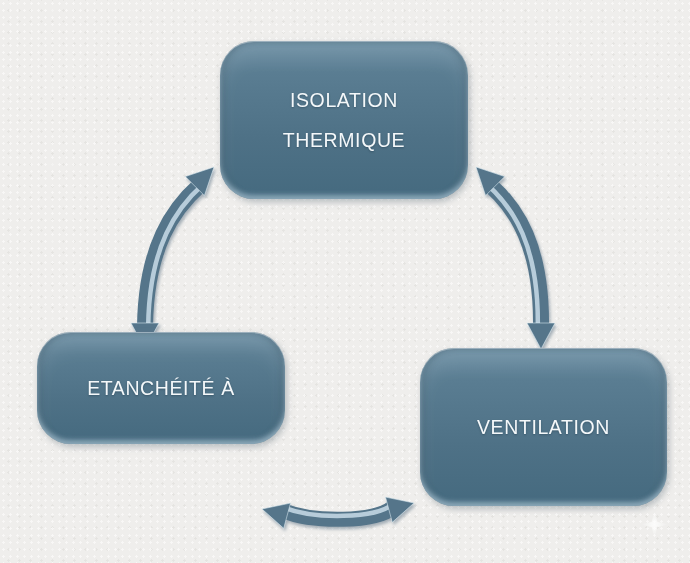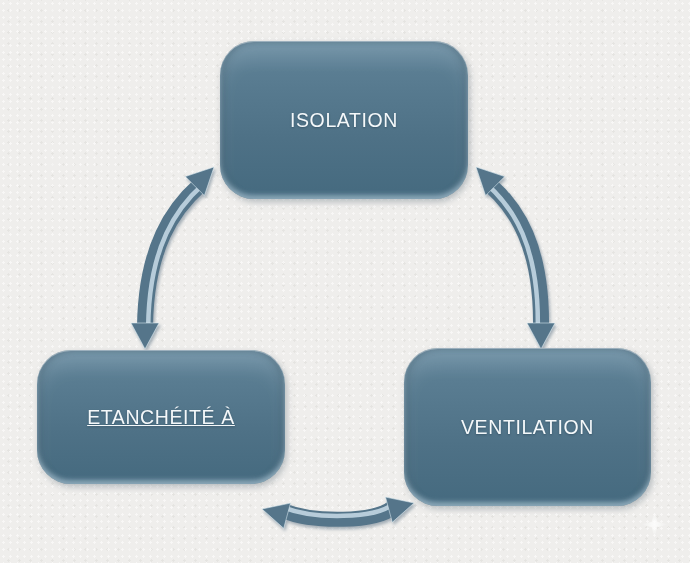"THERMIQUE" span { html: none -> <span>THERMIQUE</span> }
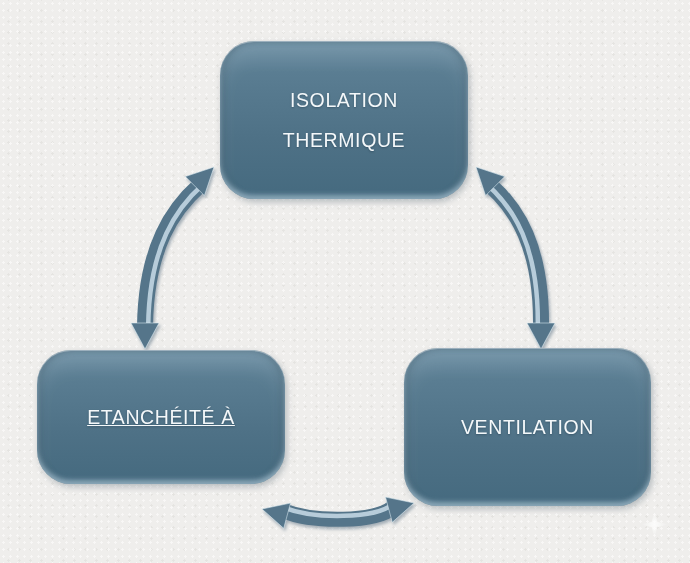"ETANCHÉITÉ À" .node-left { height: 134px -> 112px; text-decoration: underline -> none; top: 350px -> 332px }
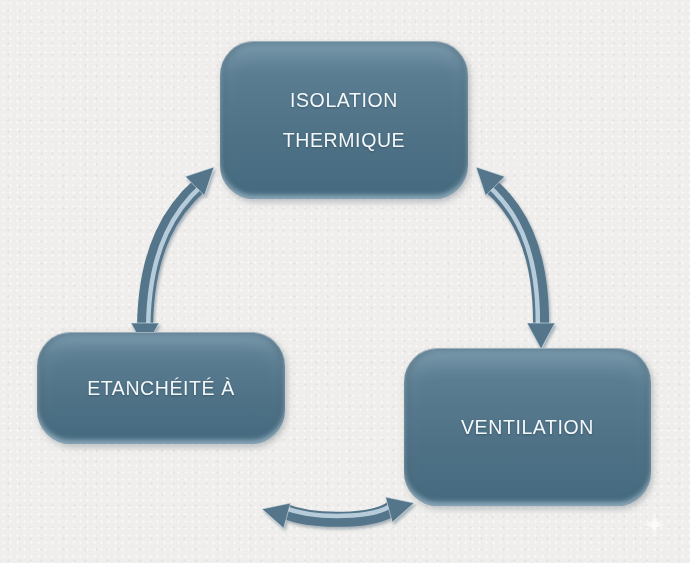"VENTILATION" .node-right { left: 404px -> 420px }
